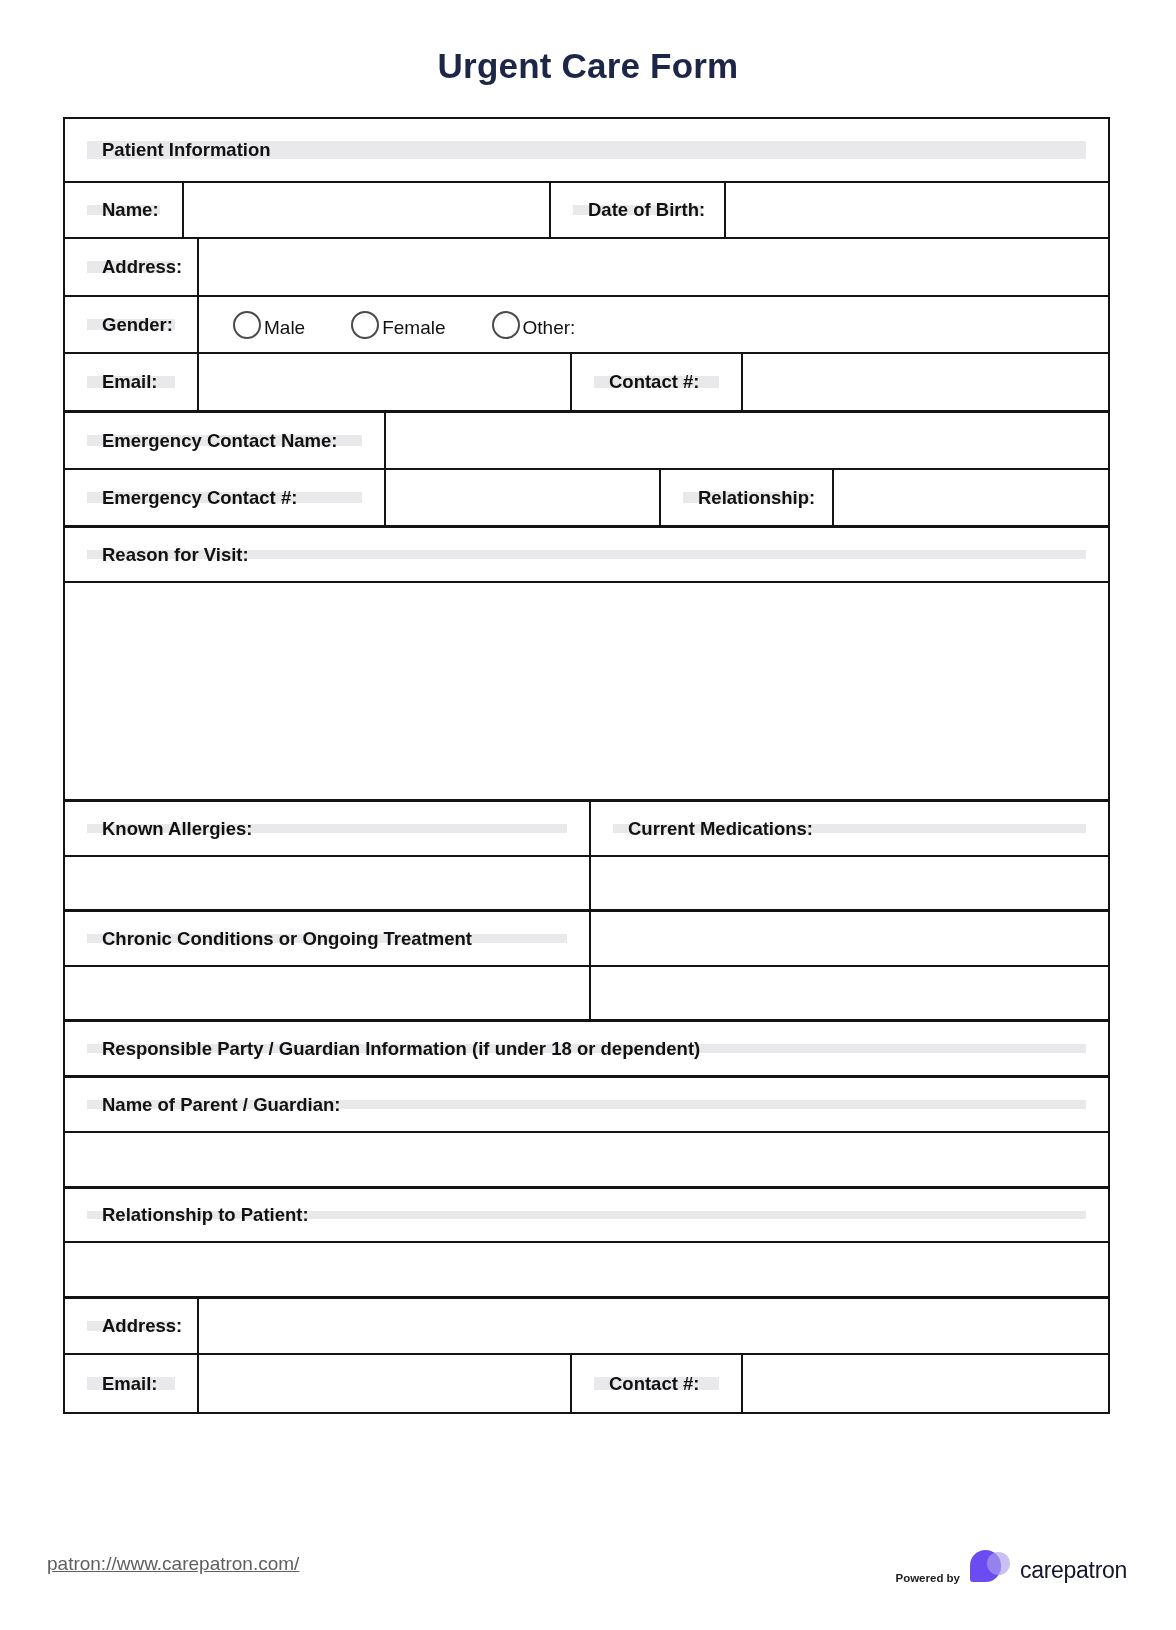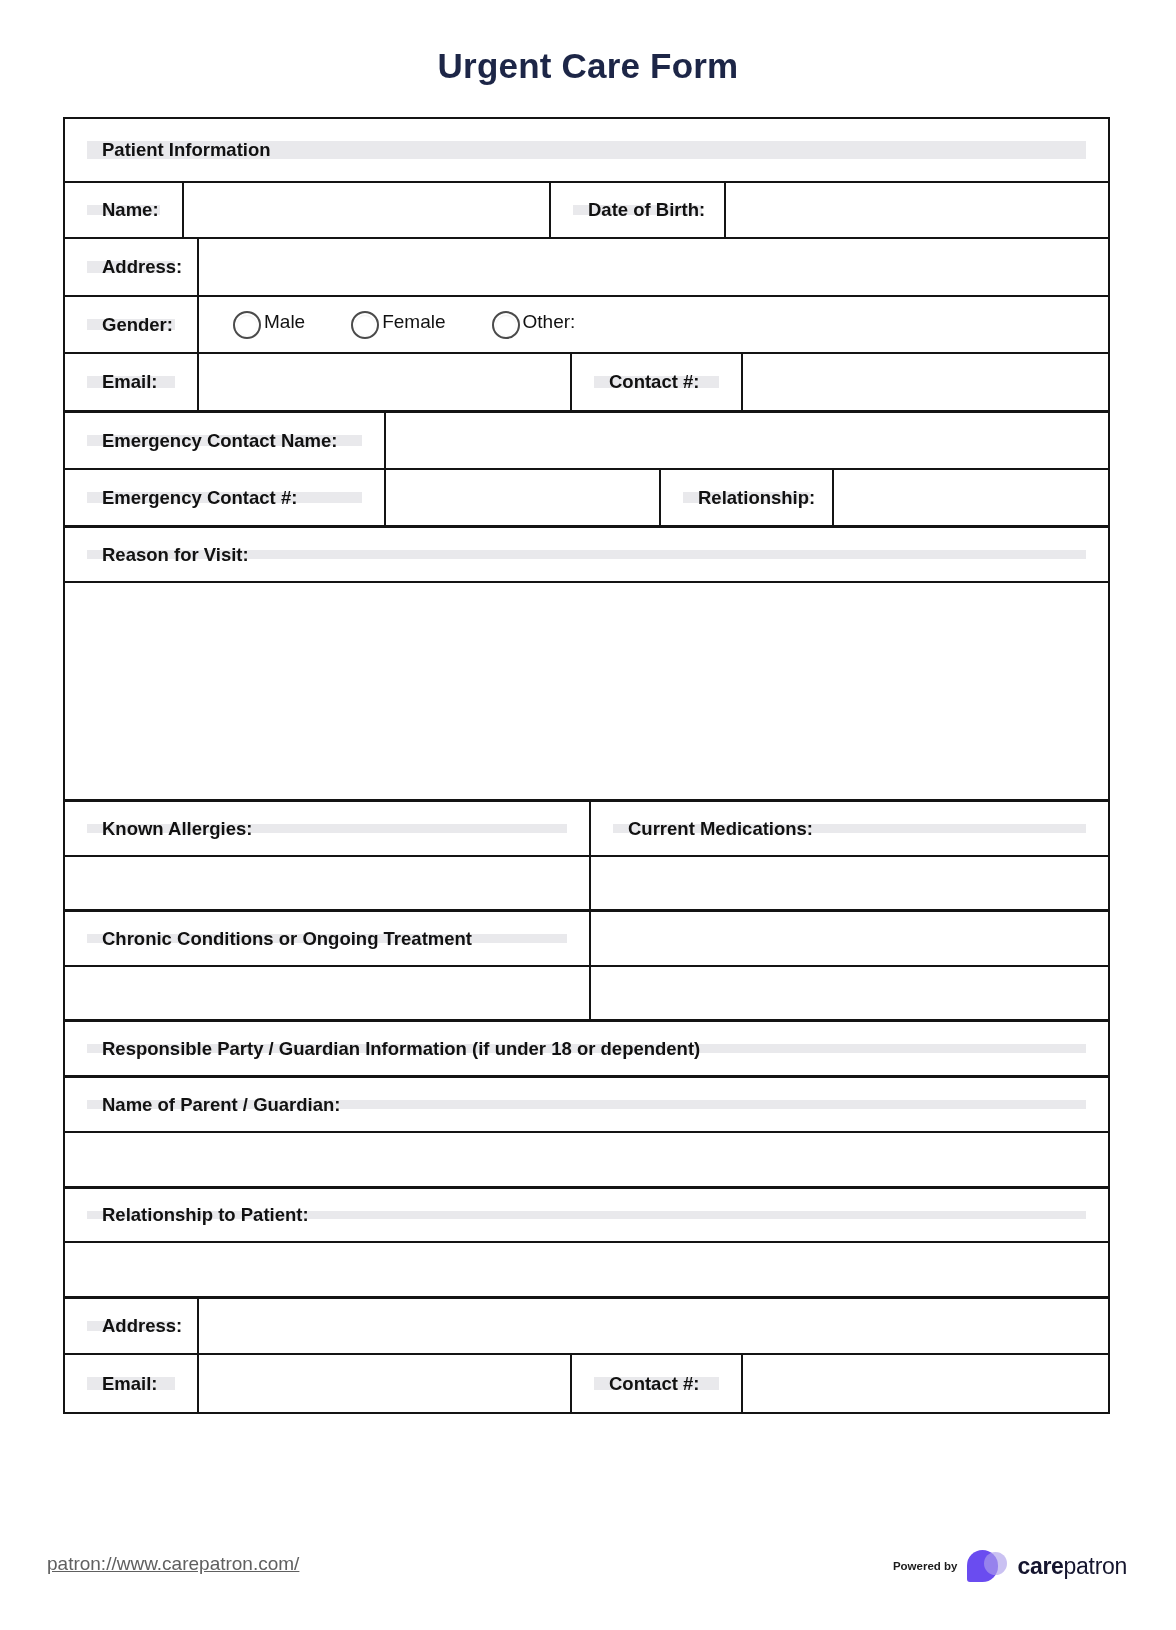"Male" .radio-group { align-items: flex-start -> flex-end }
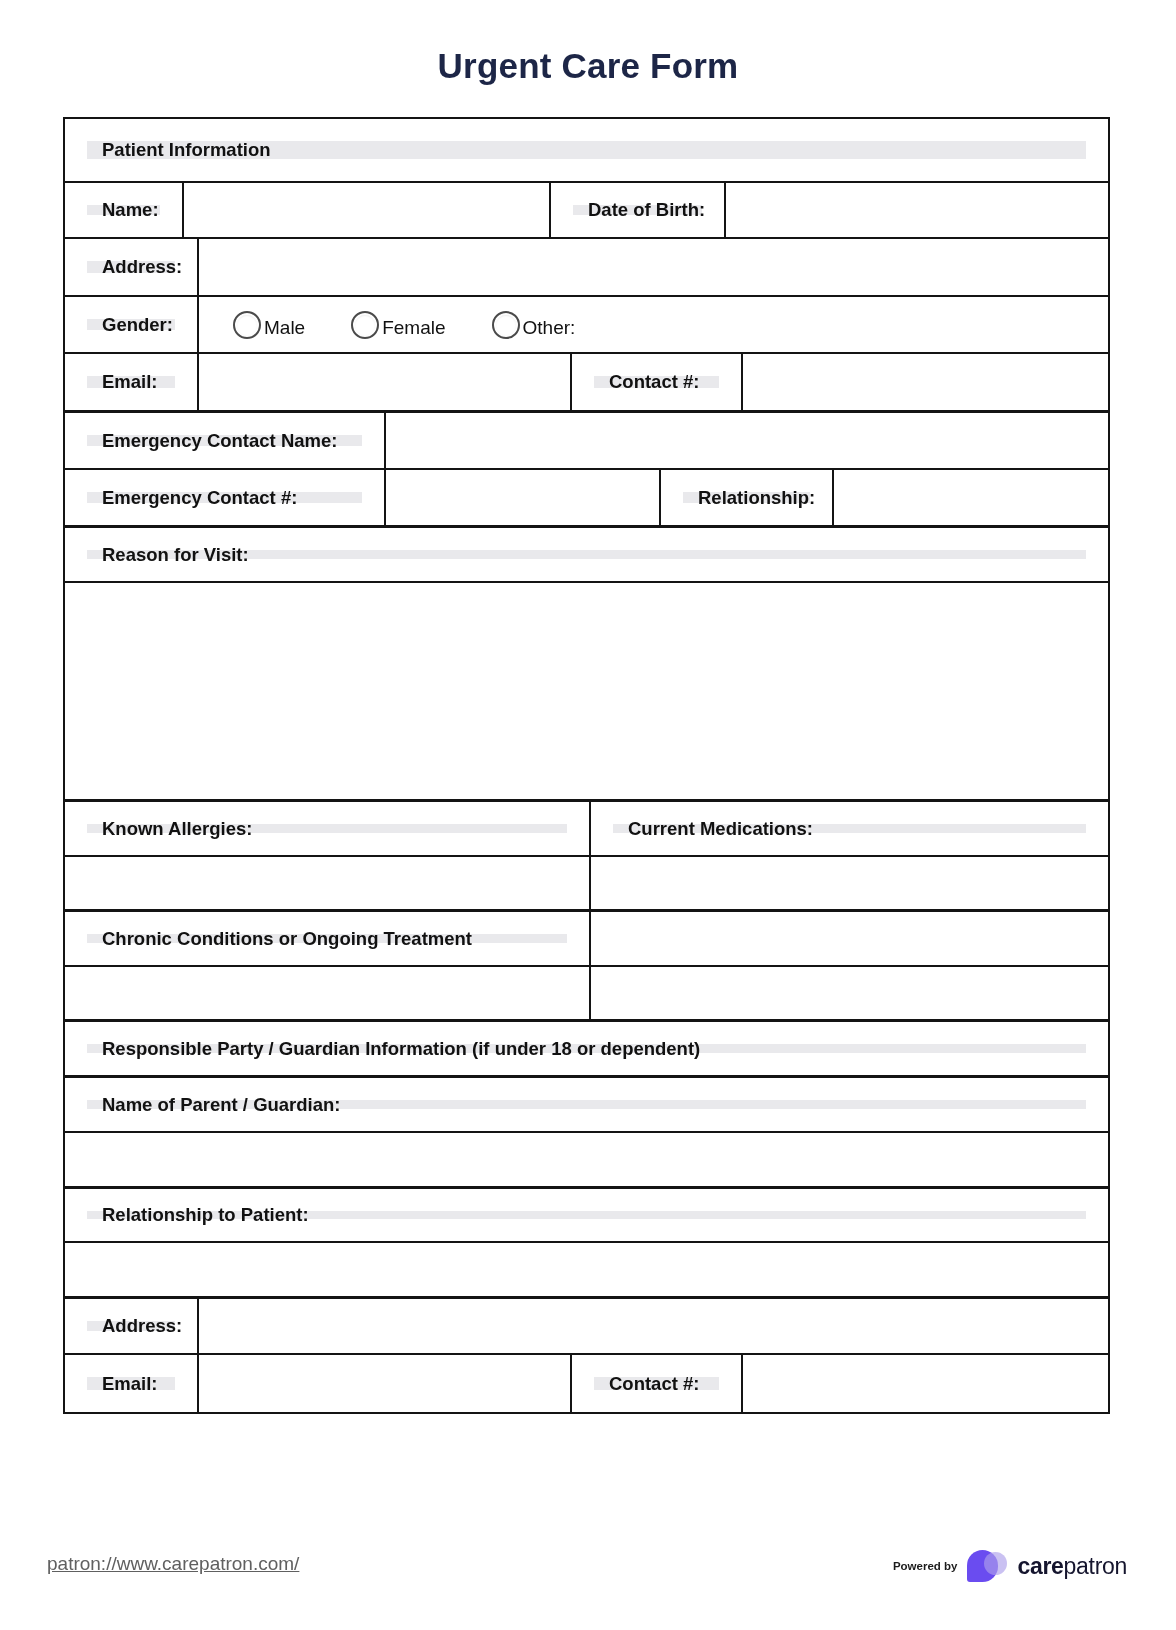"Powered by" .brand { align-items: center -> flex-end }
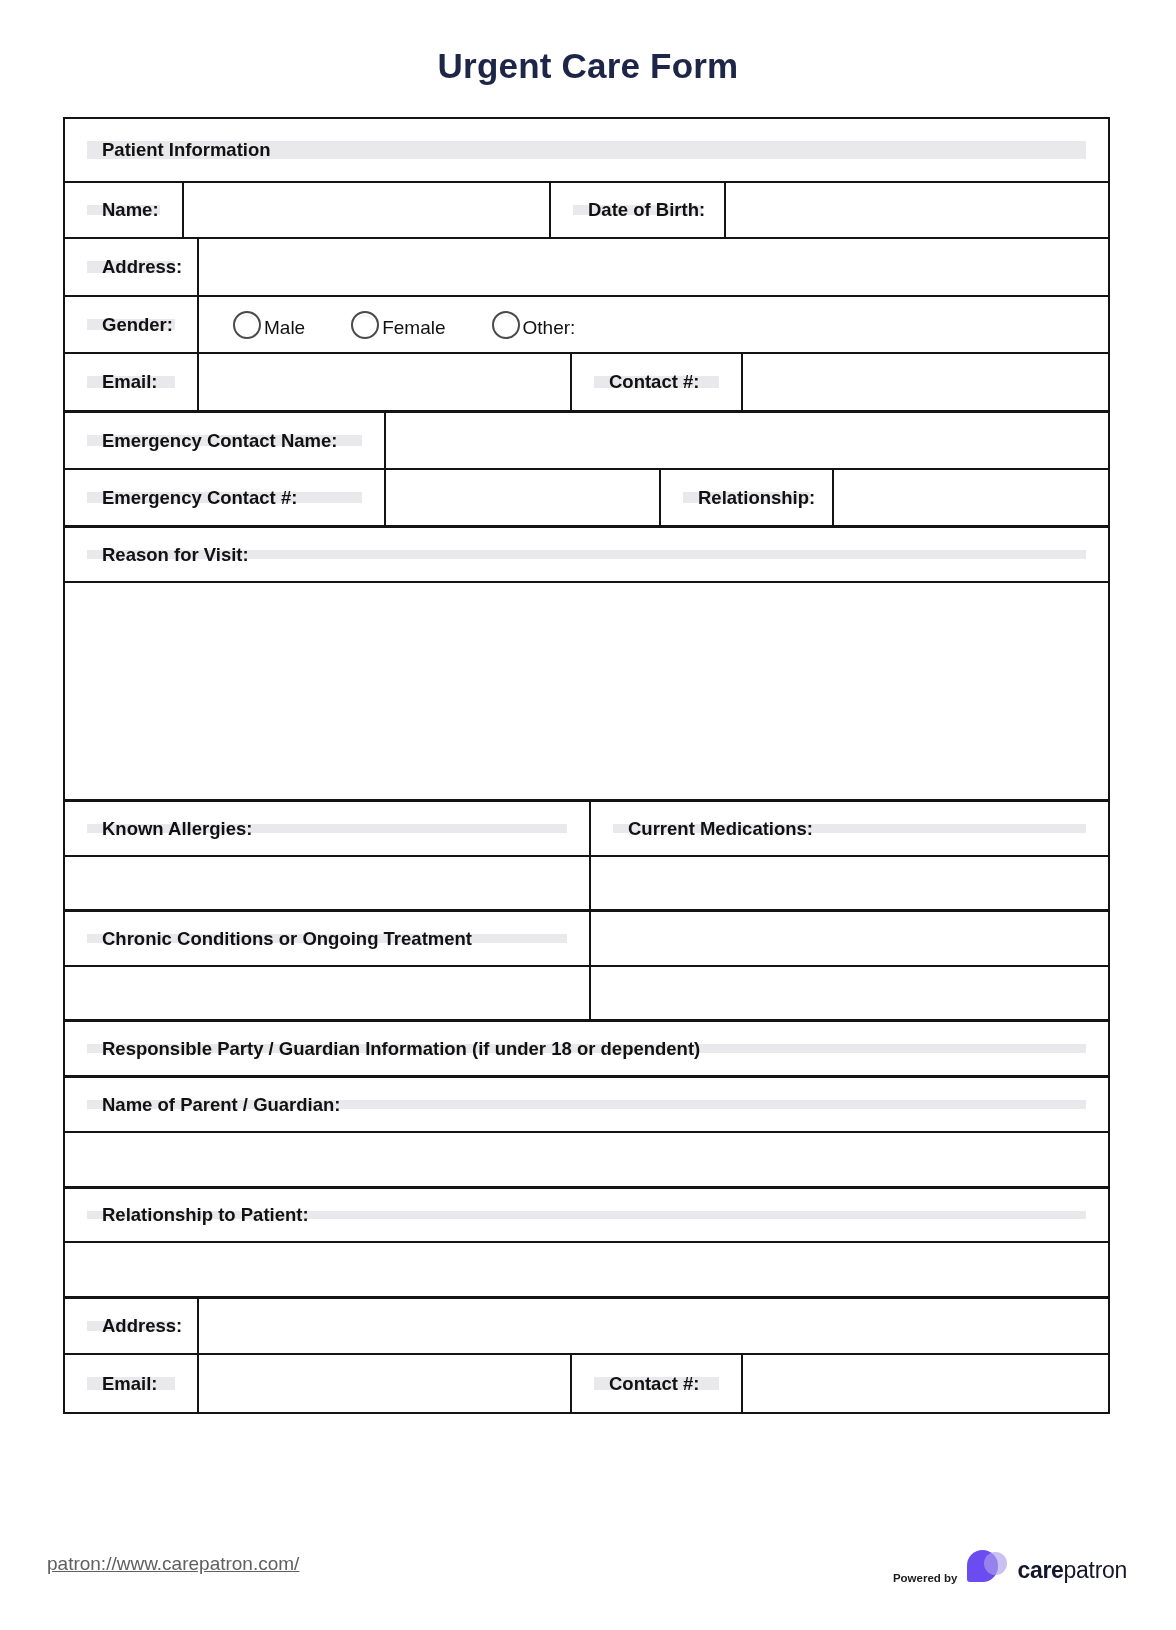"care" .brand-text .bold { font-weight: bold -> normal }
